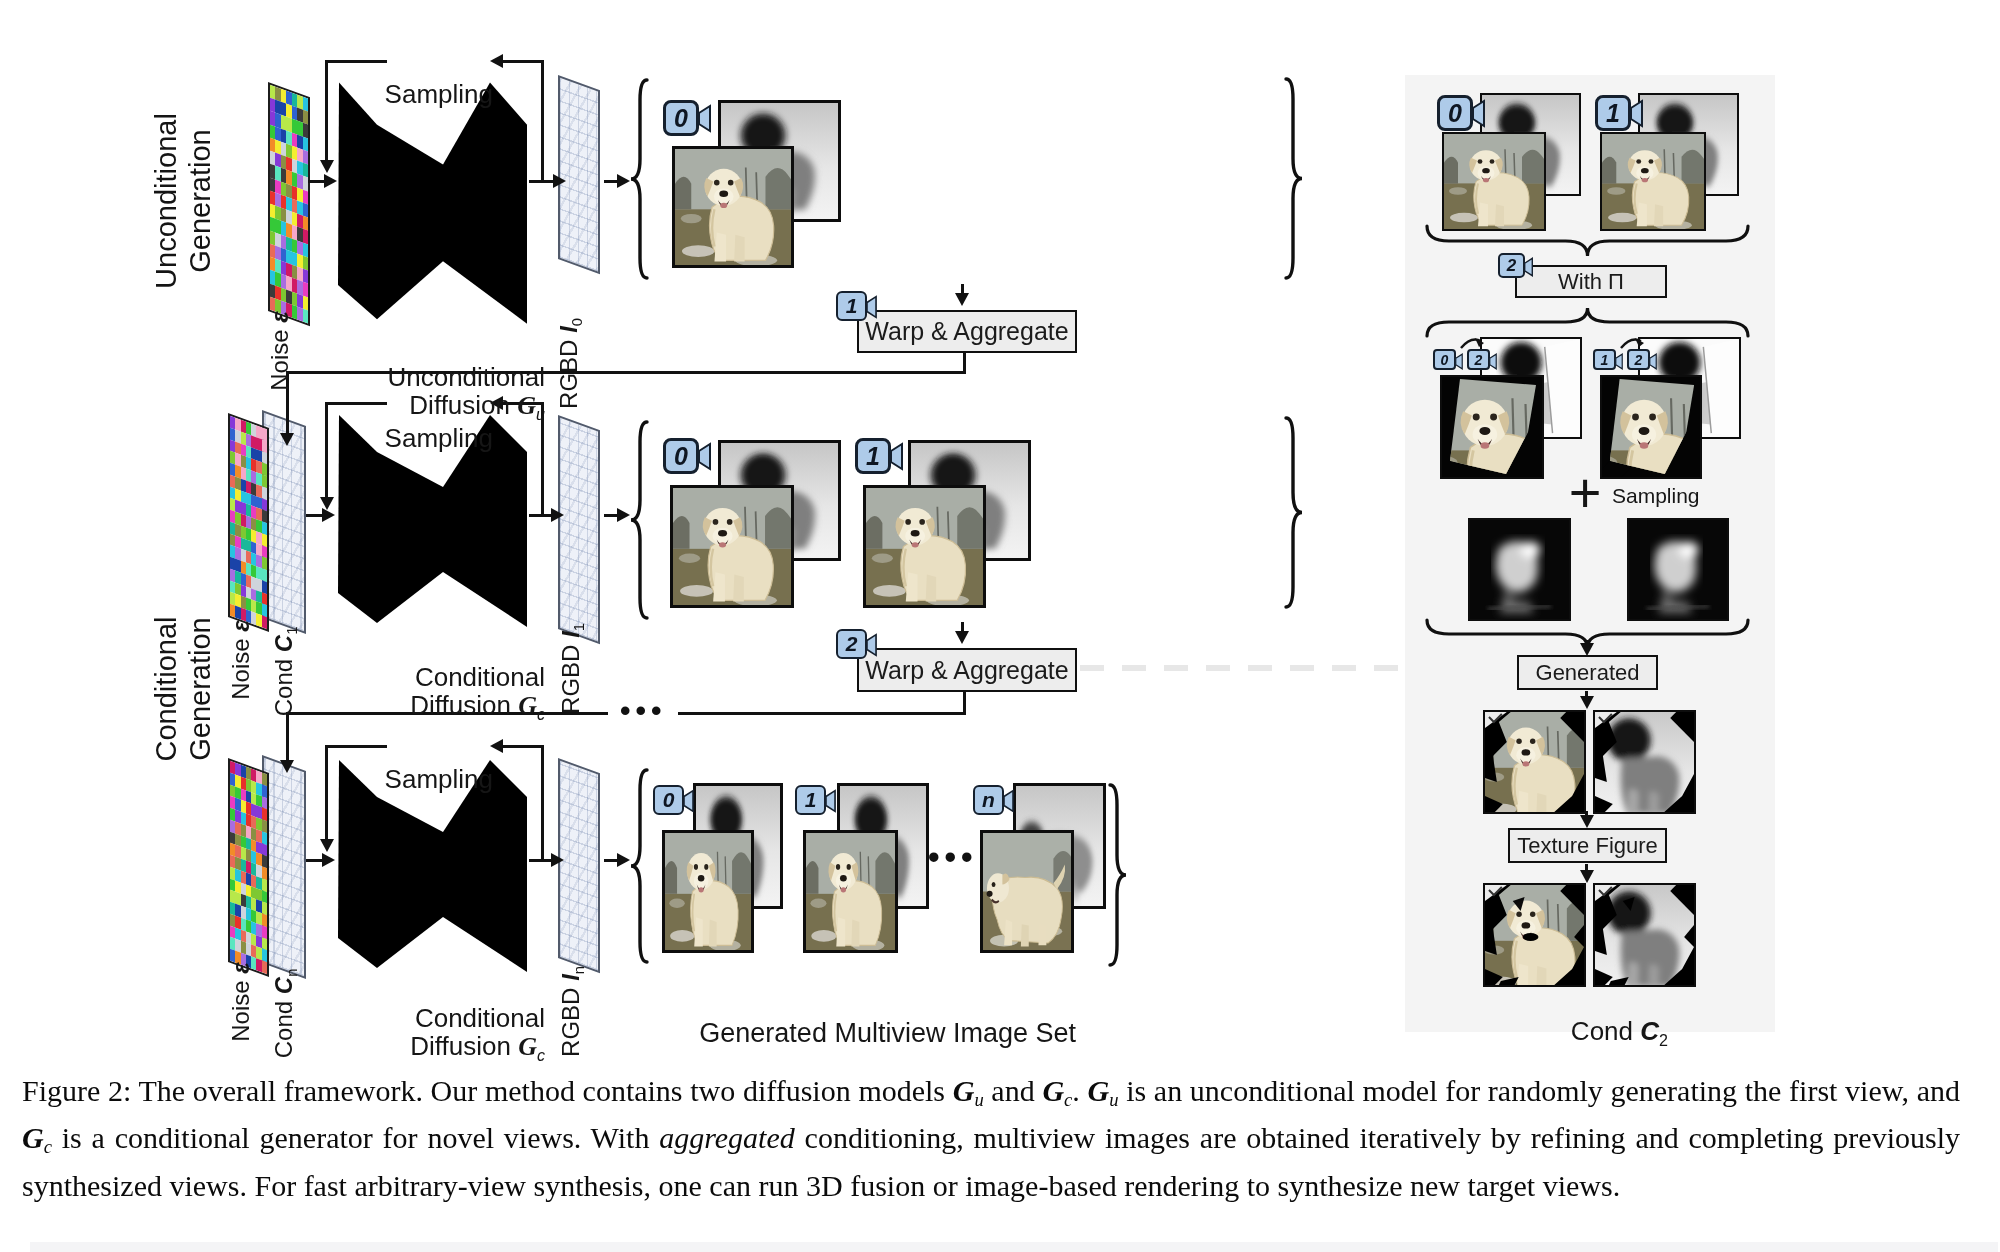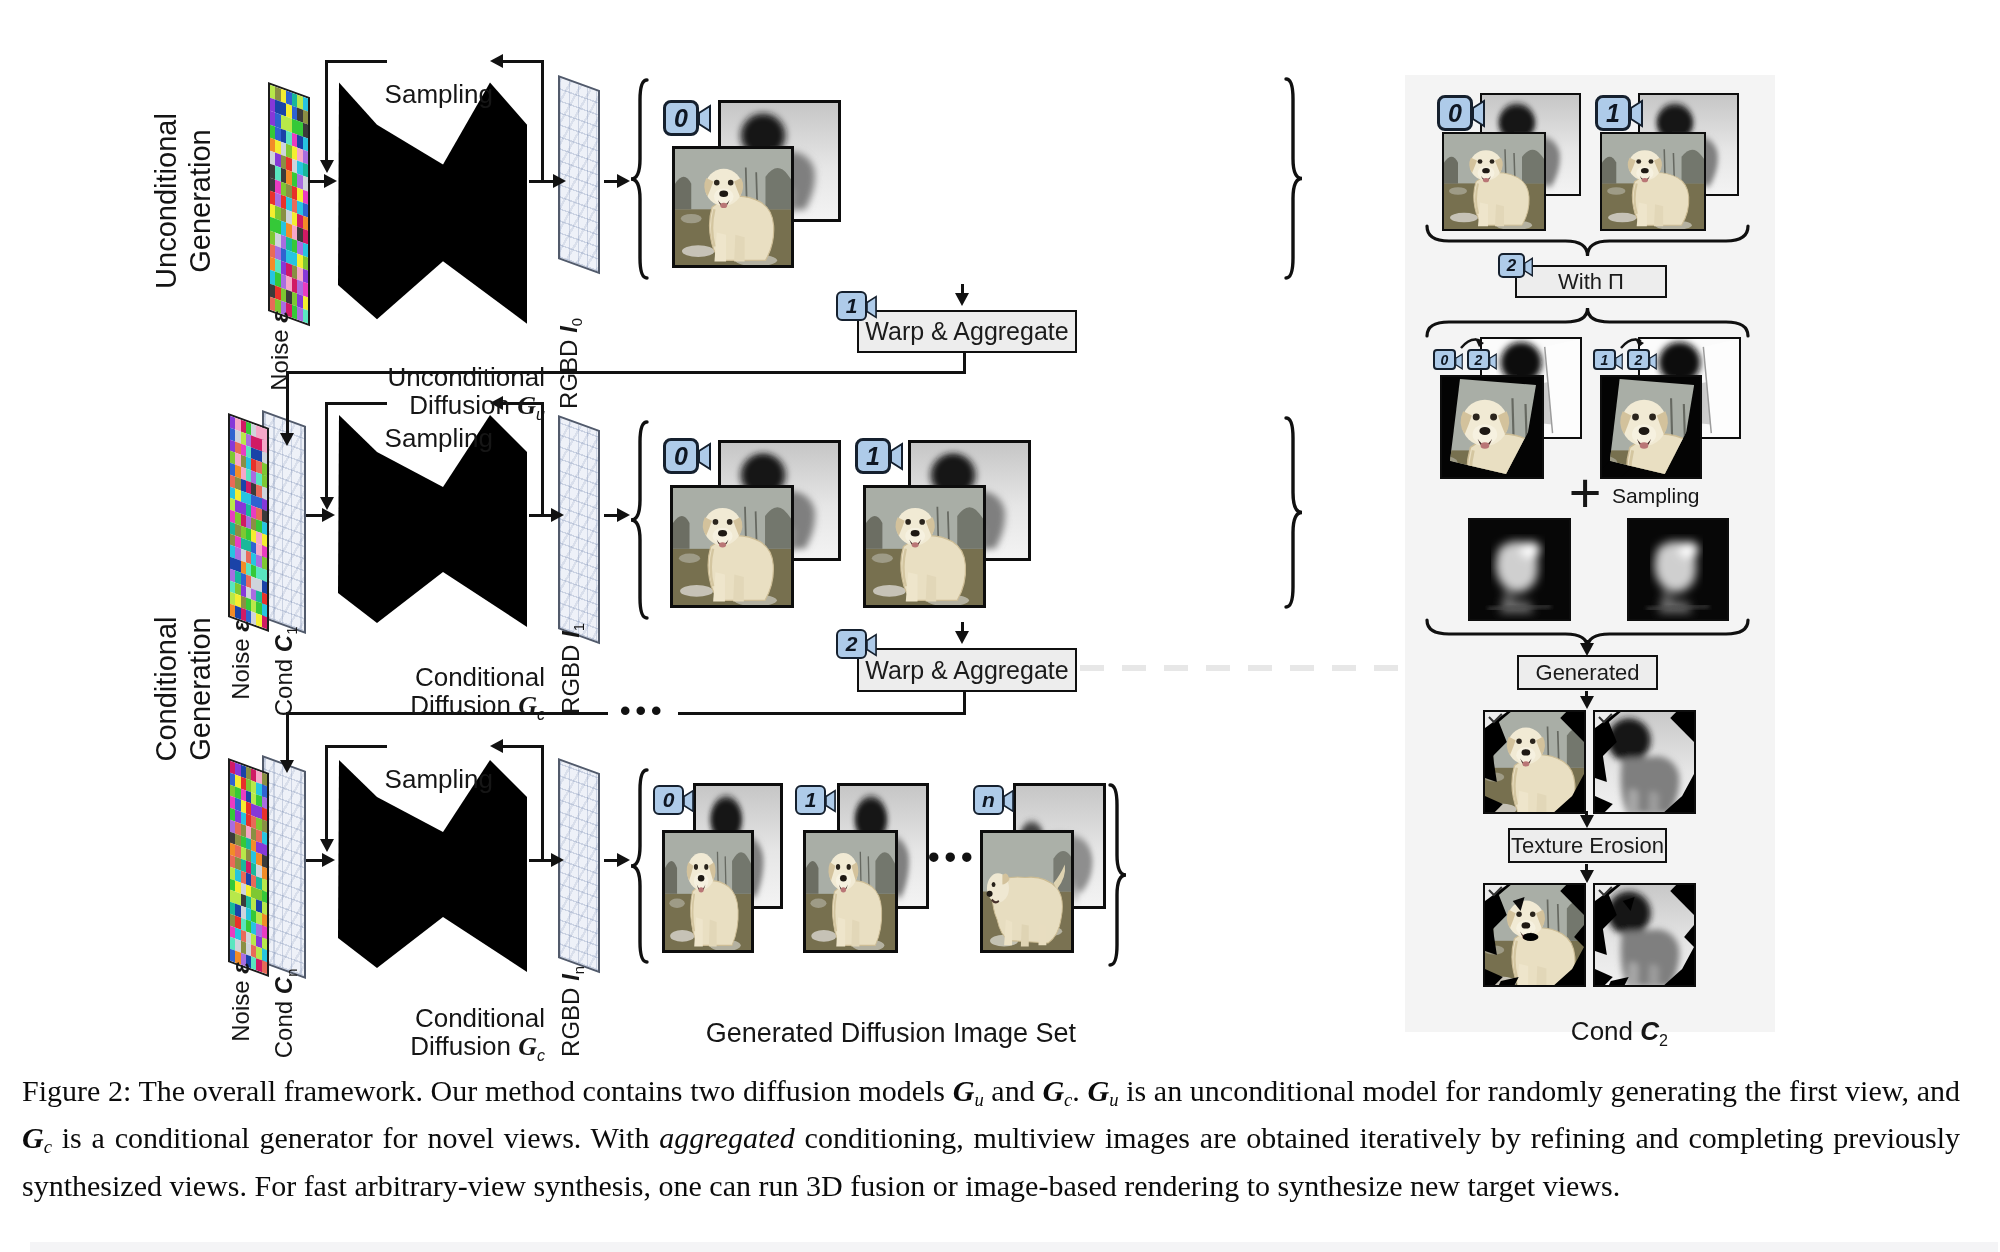"Texture Erosion" span { text: Erosion -> Figure }
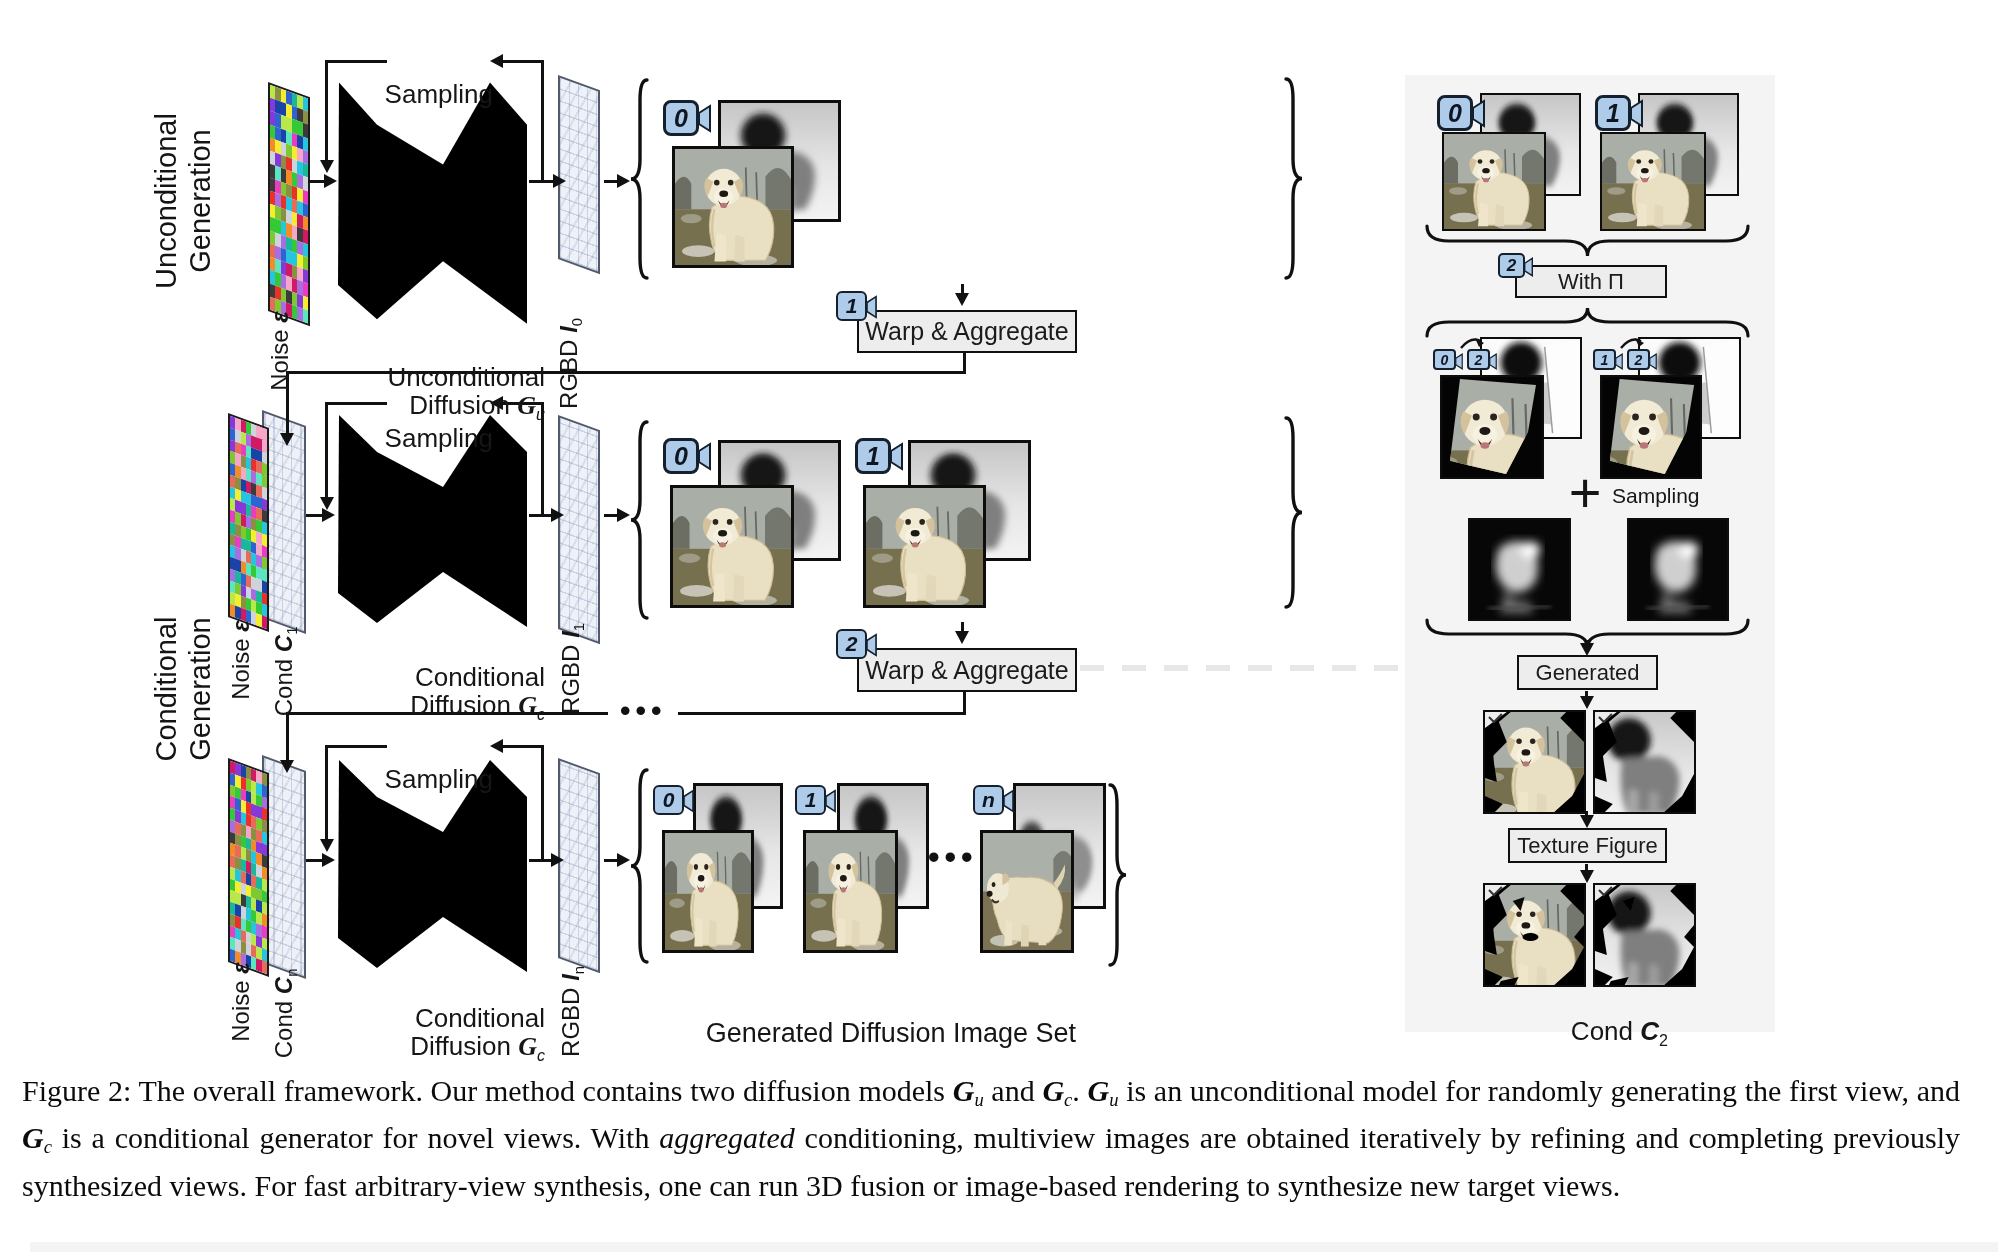"Generated Diffusion Image Set" div.lbl { text: Diffusion -> Multiview }
